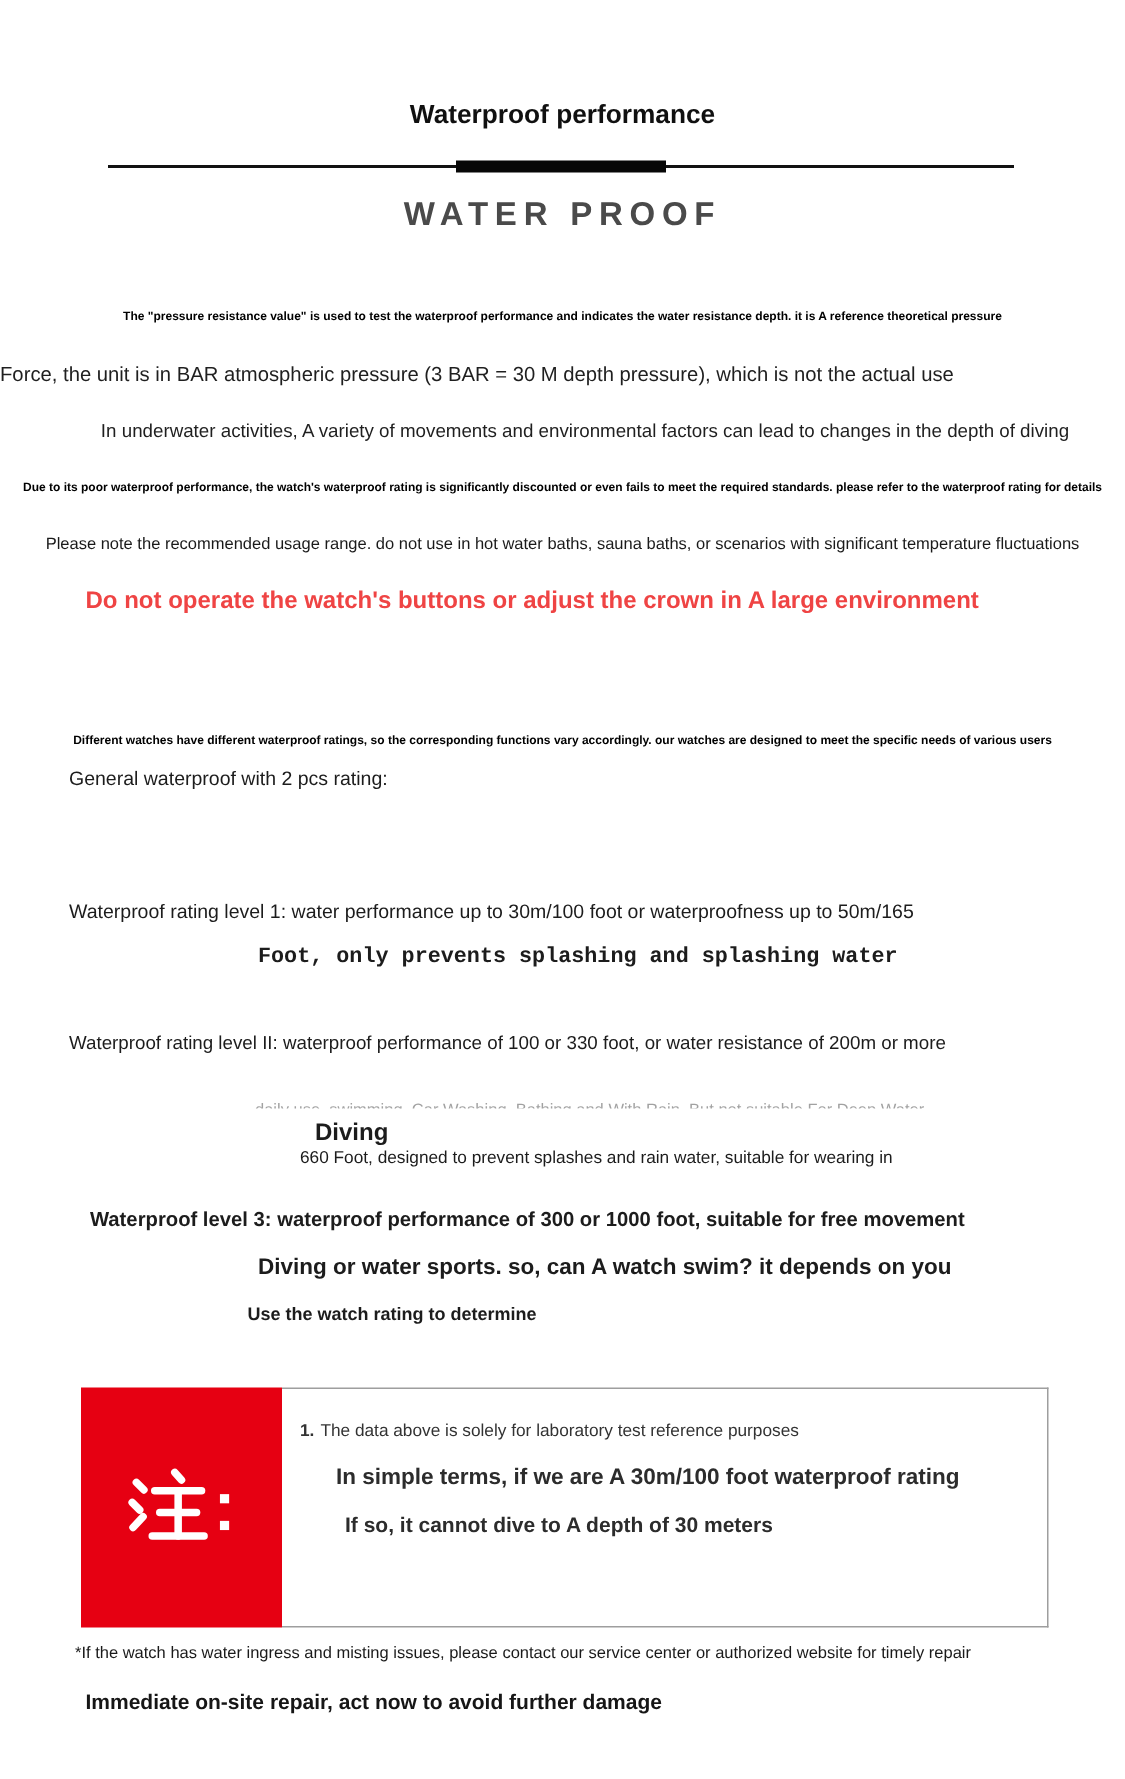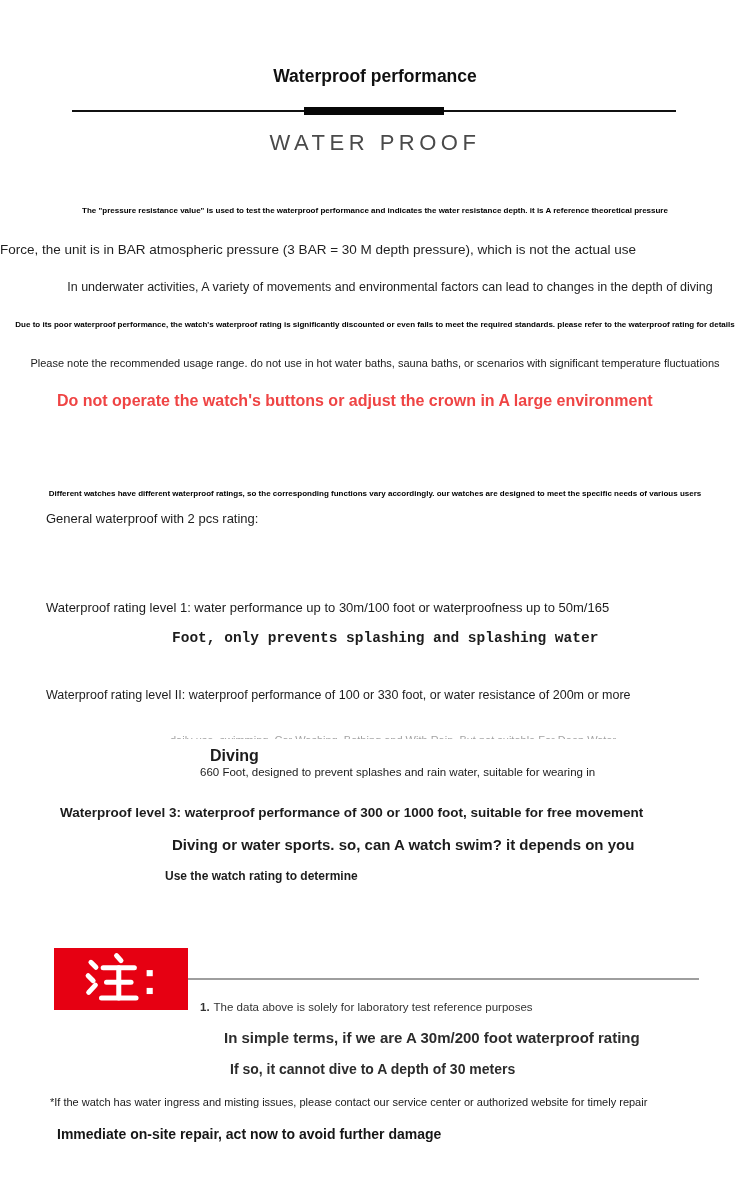"WATER PROOF" .t-sub { font-weight: 400 -> 700 }
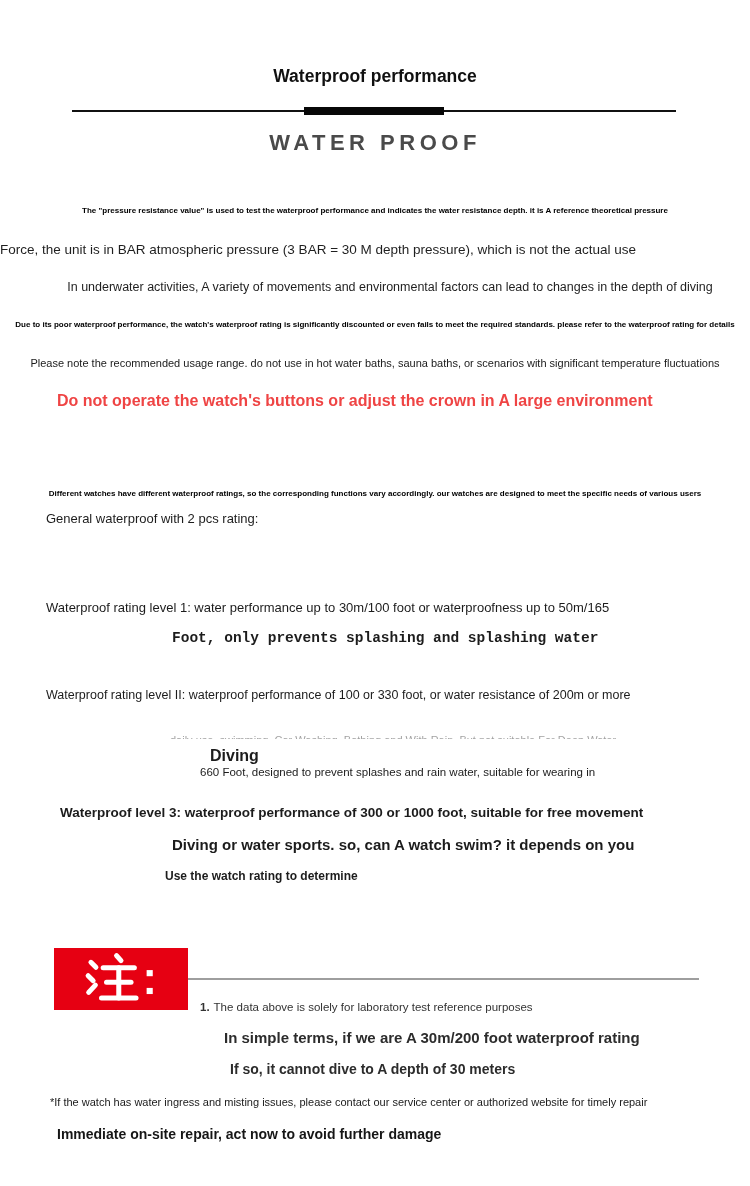"1. The data above is" .note-box { align-items: center -> none; height: 107px -> 160px }
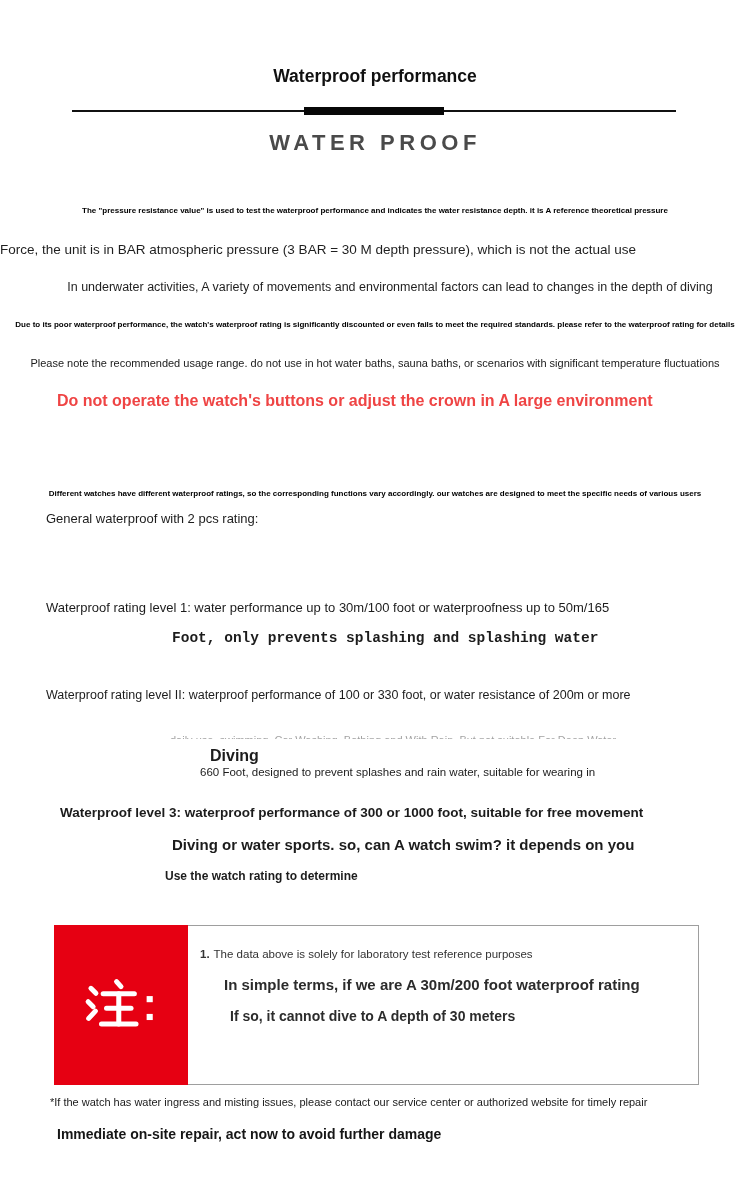"In simple terms, if we" div.nl2 { text: 30m/200 -> 30m/100 }
